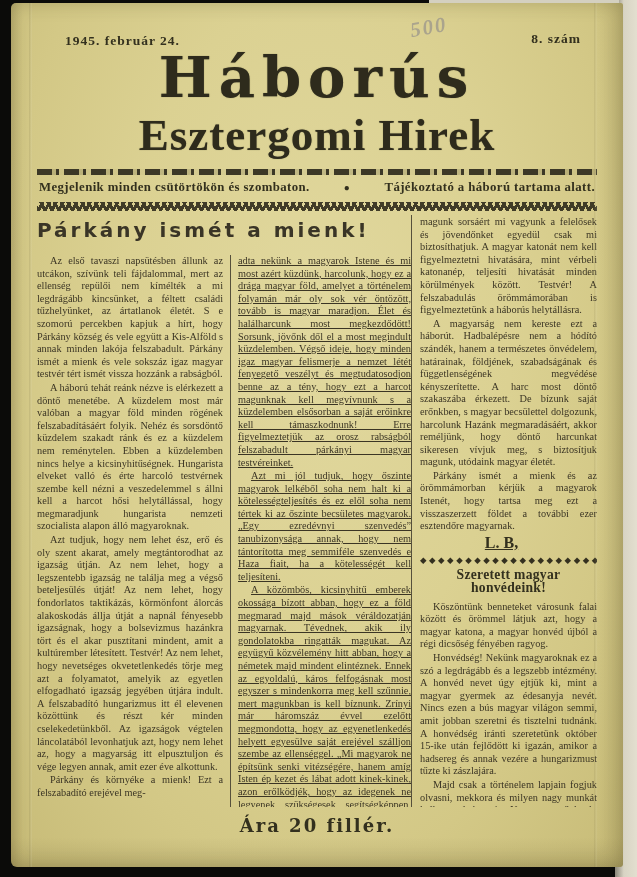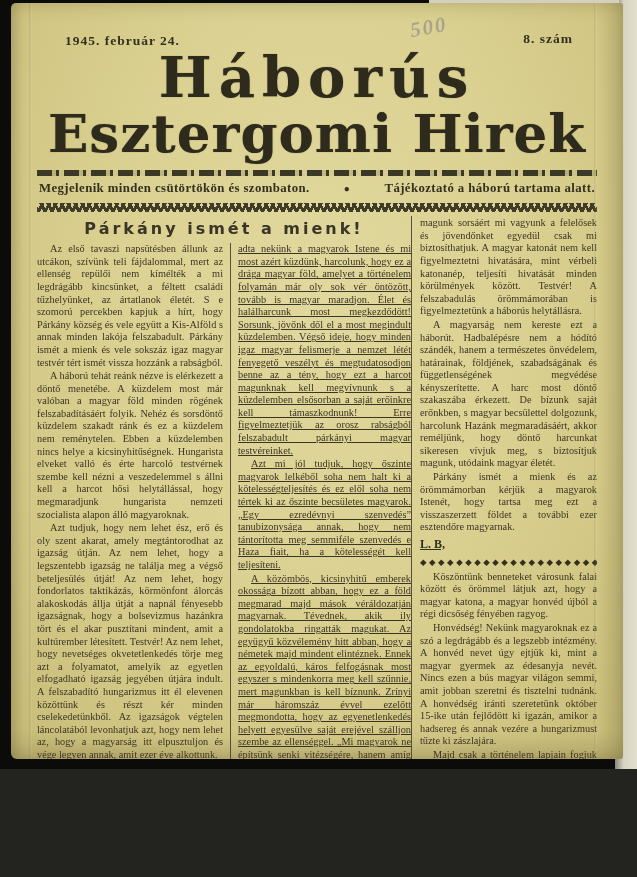"1945. február 24." .scan { height: 769px -> 877px }
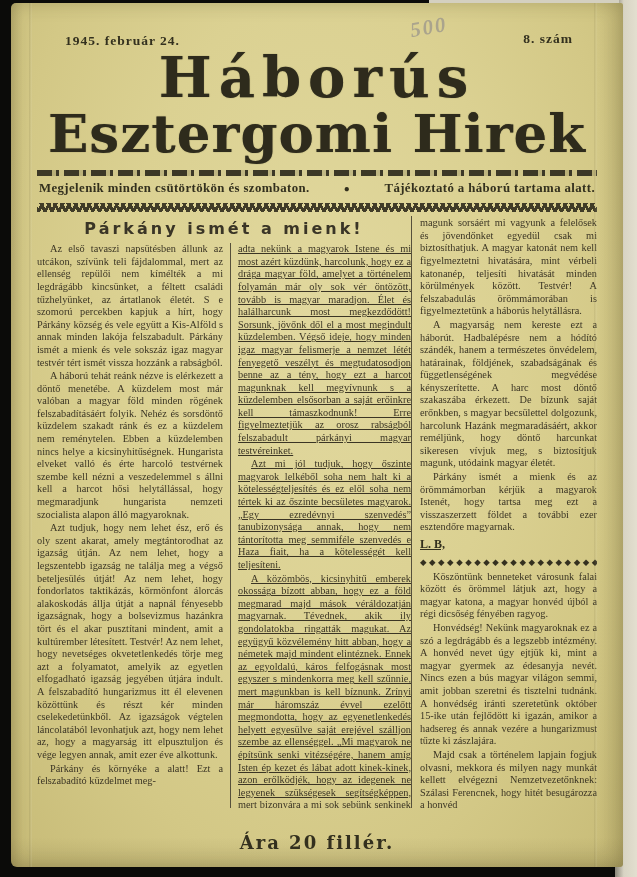"8. szám" .issue { right: 24px -> 16px }
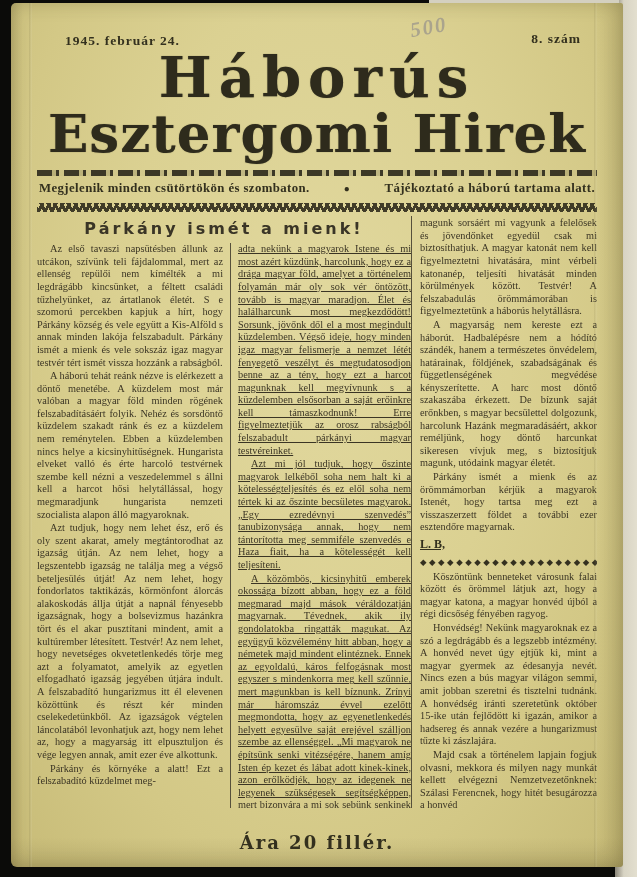"Esztergomi Hirek" .title2 { font-family: none -> Liberation Serif, serif; font-size: 53px -> 45px; margin-top: 0px -> 7px }
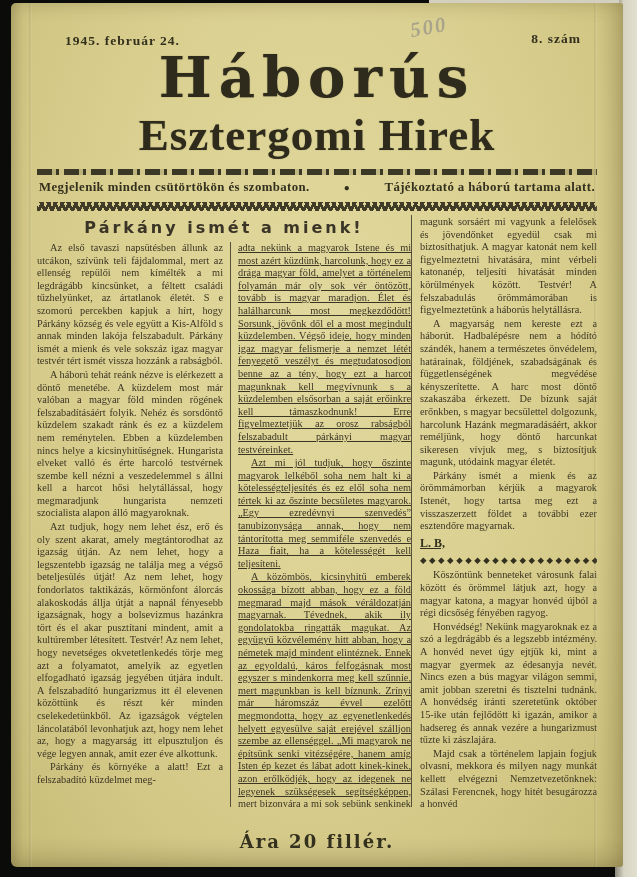"Párkány ismét a mienk!" .headline1 { font-size: 16px -> 20px; margin: 3px 0 5px 0 -> 3px 0 13px 0; text-align: center -> left }
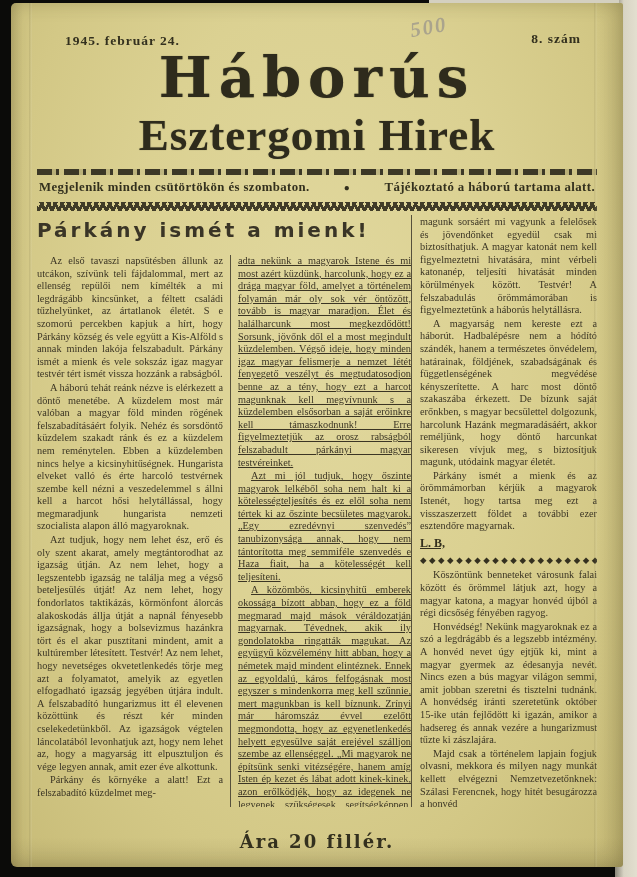"L. B," .signature { font-size: 12px -> 16px; text-align: left -> center }
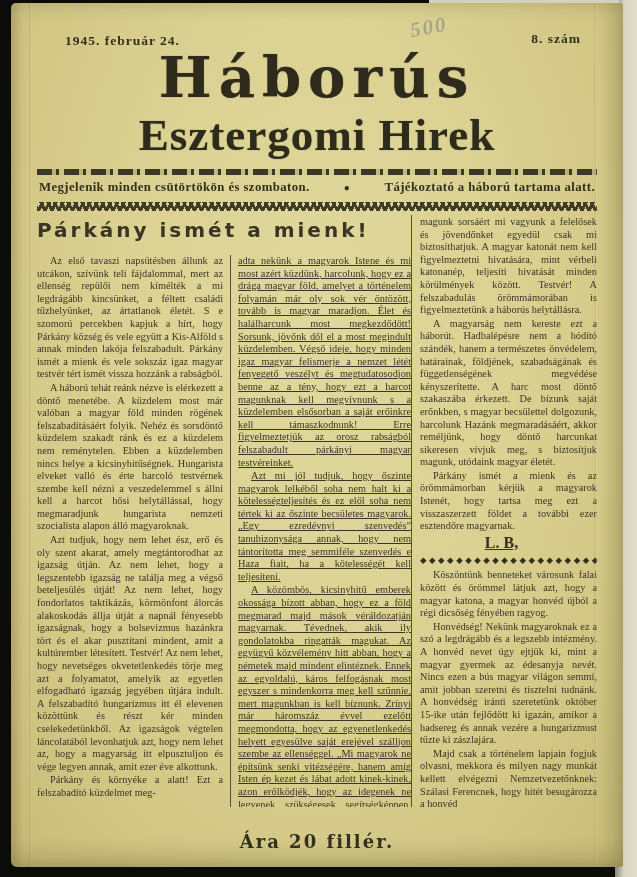"Szeretett magyar honvédeink!" h3.headline2 { html: none -> <h3>Szeretett magyar honvédeink!</h3> }
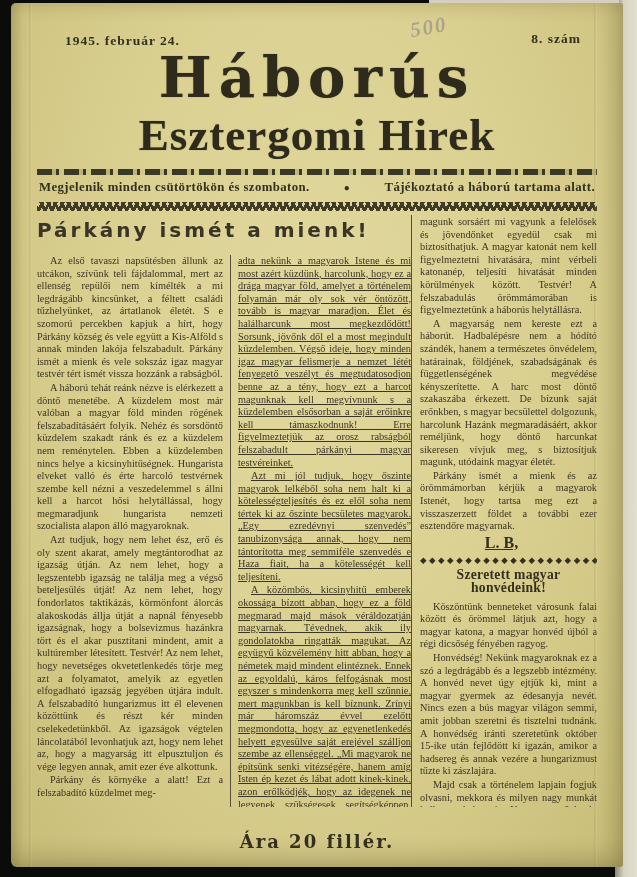"Párkány és környéke a alatt!" p { text: alatt! Ezt a felszabadító küzdelmet -> mienk! Ezt a felszabadító erejével }
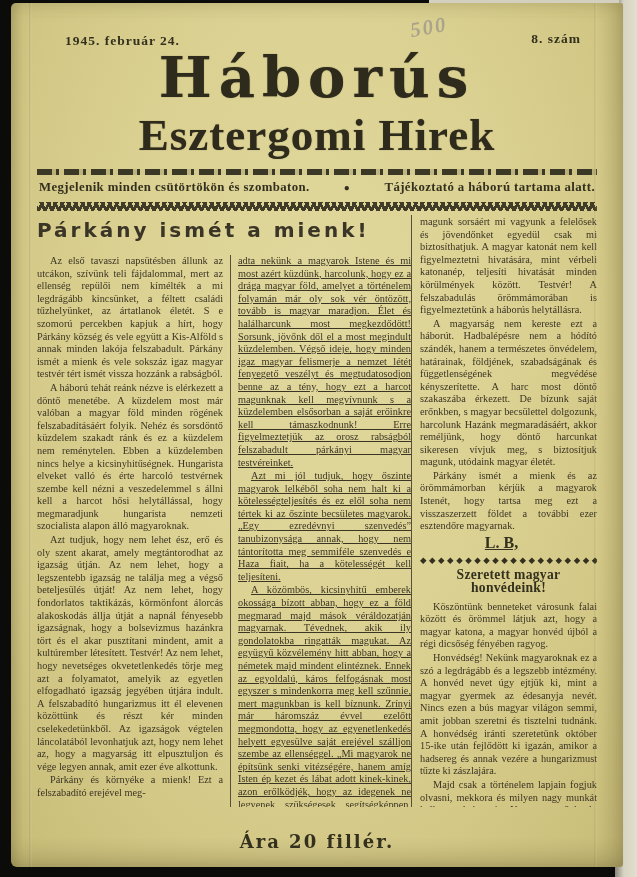"Ára 20 fillér." .footer-price { margin-top: 24px -> 8px }
